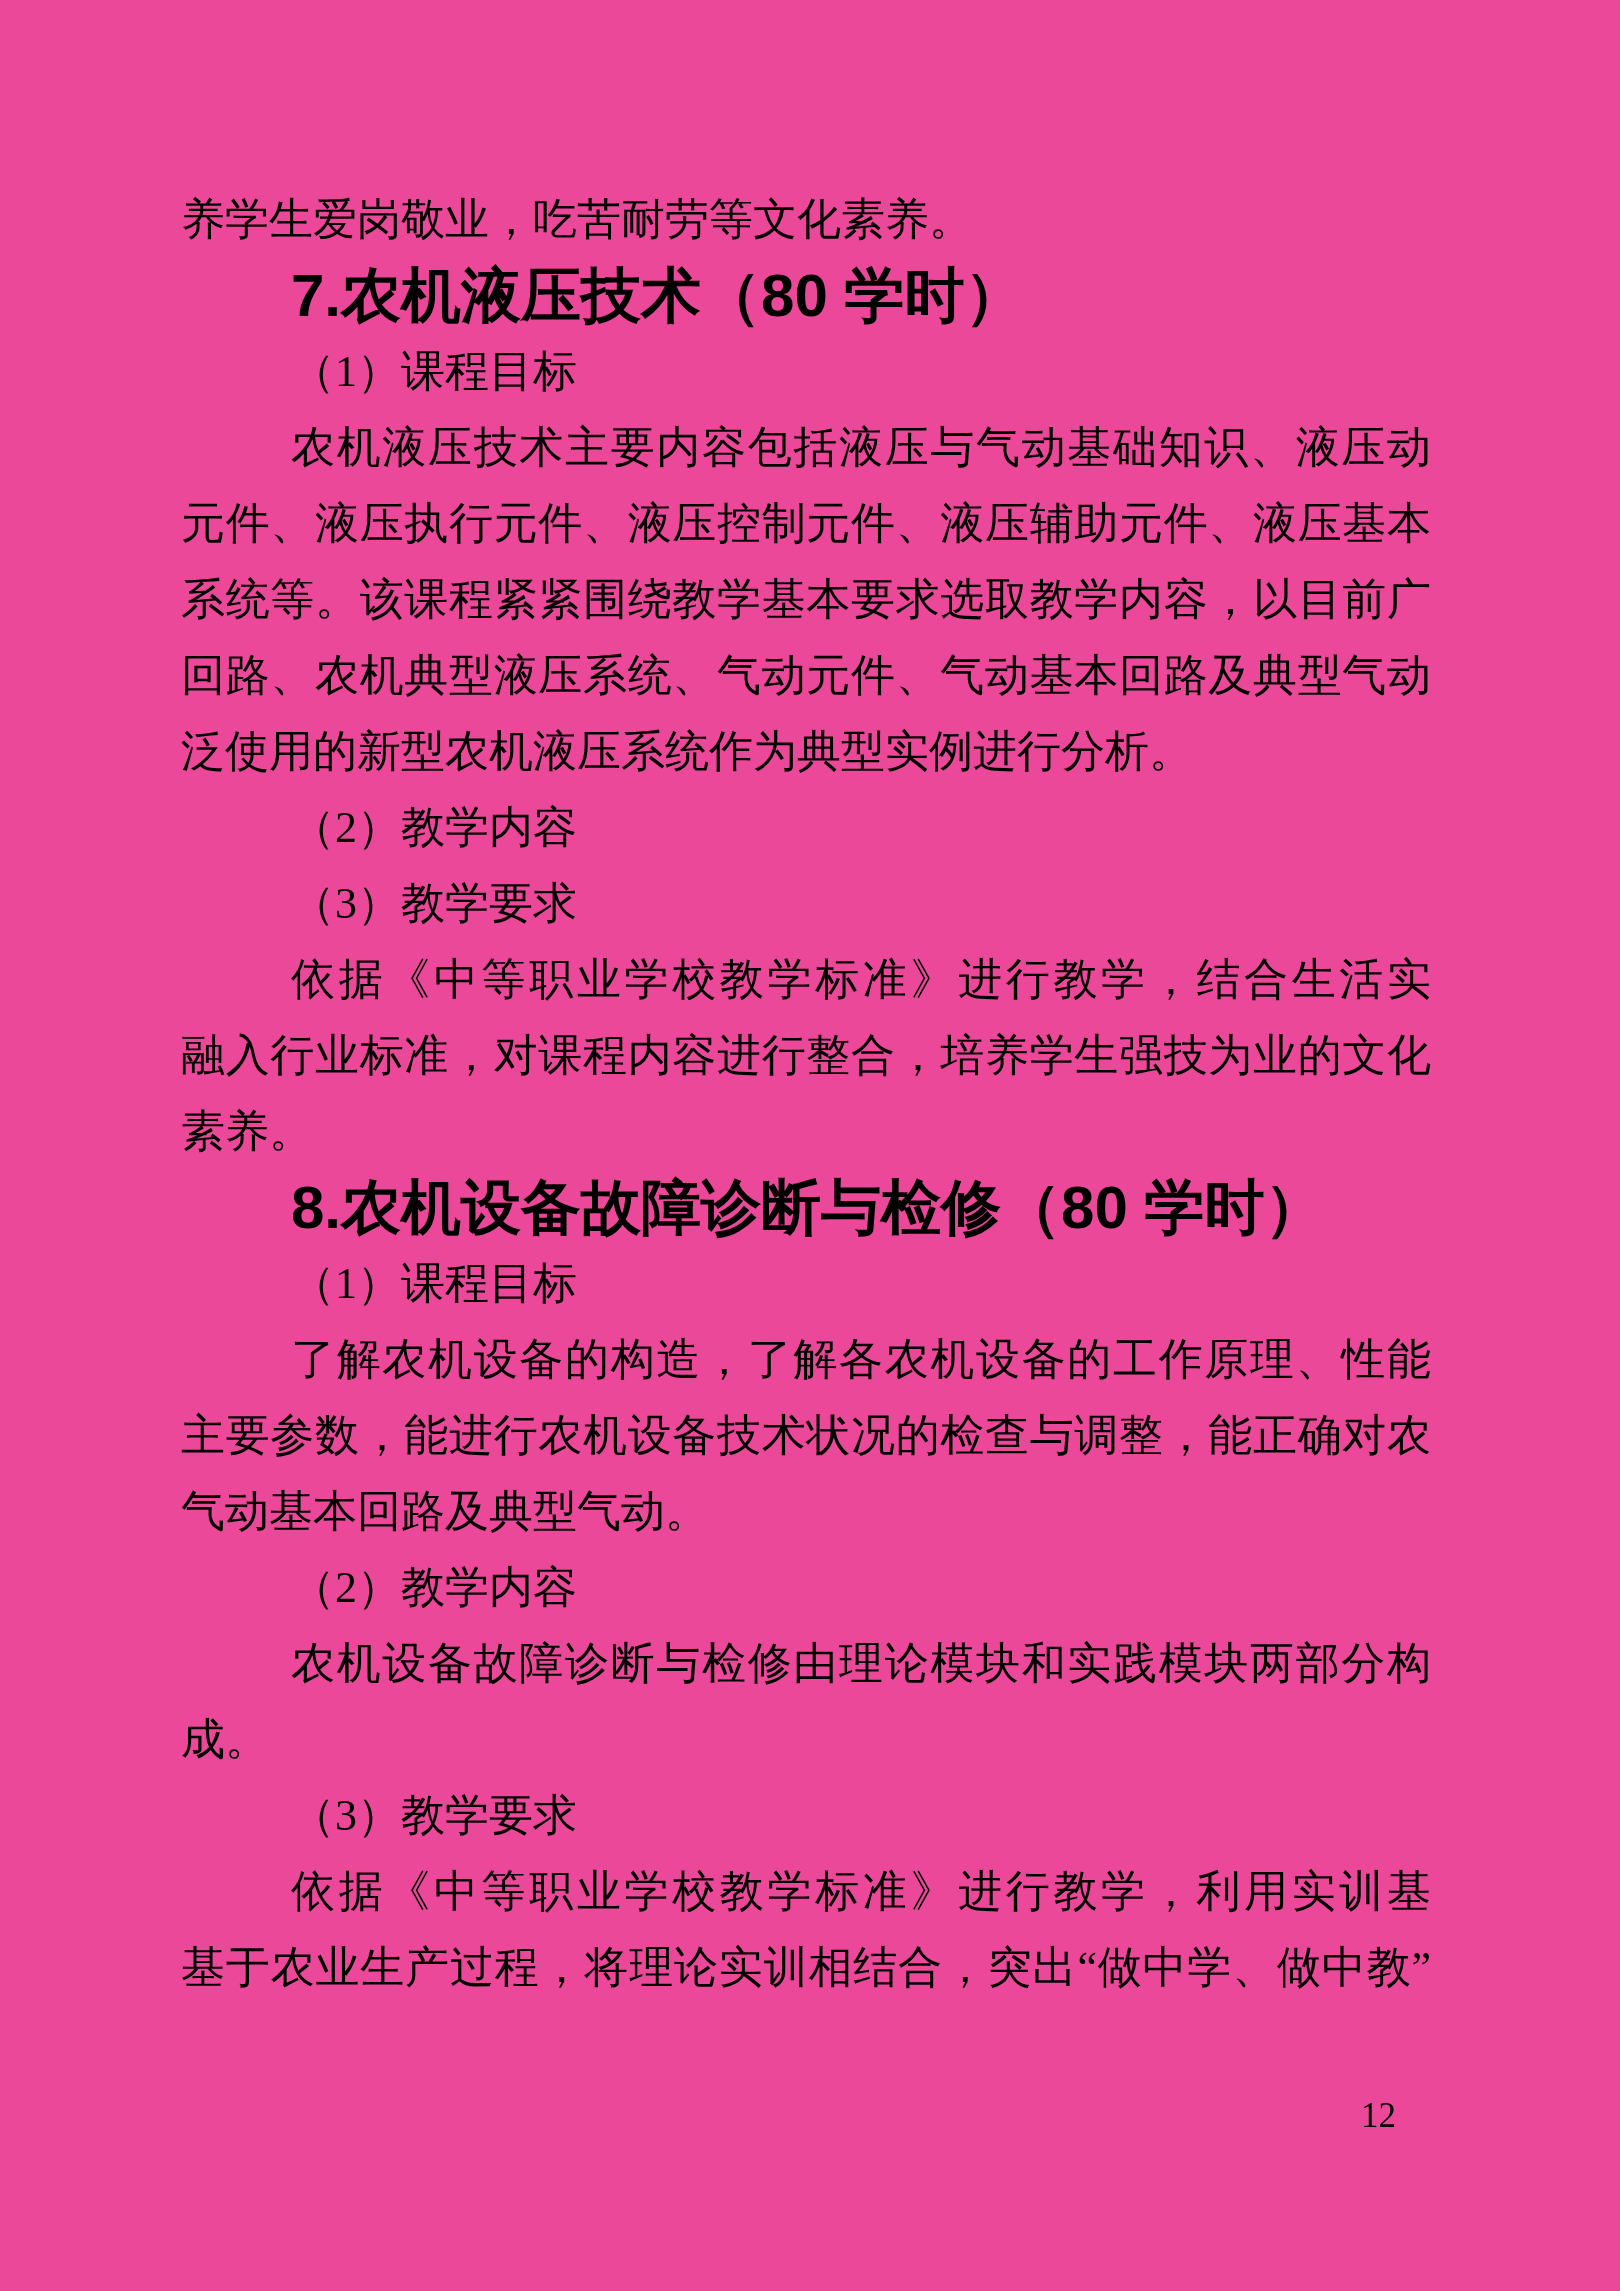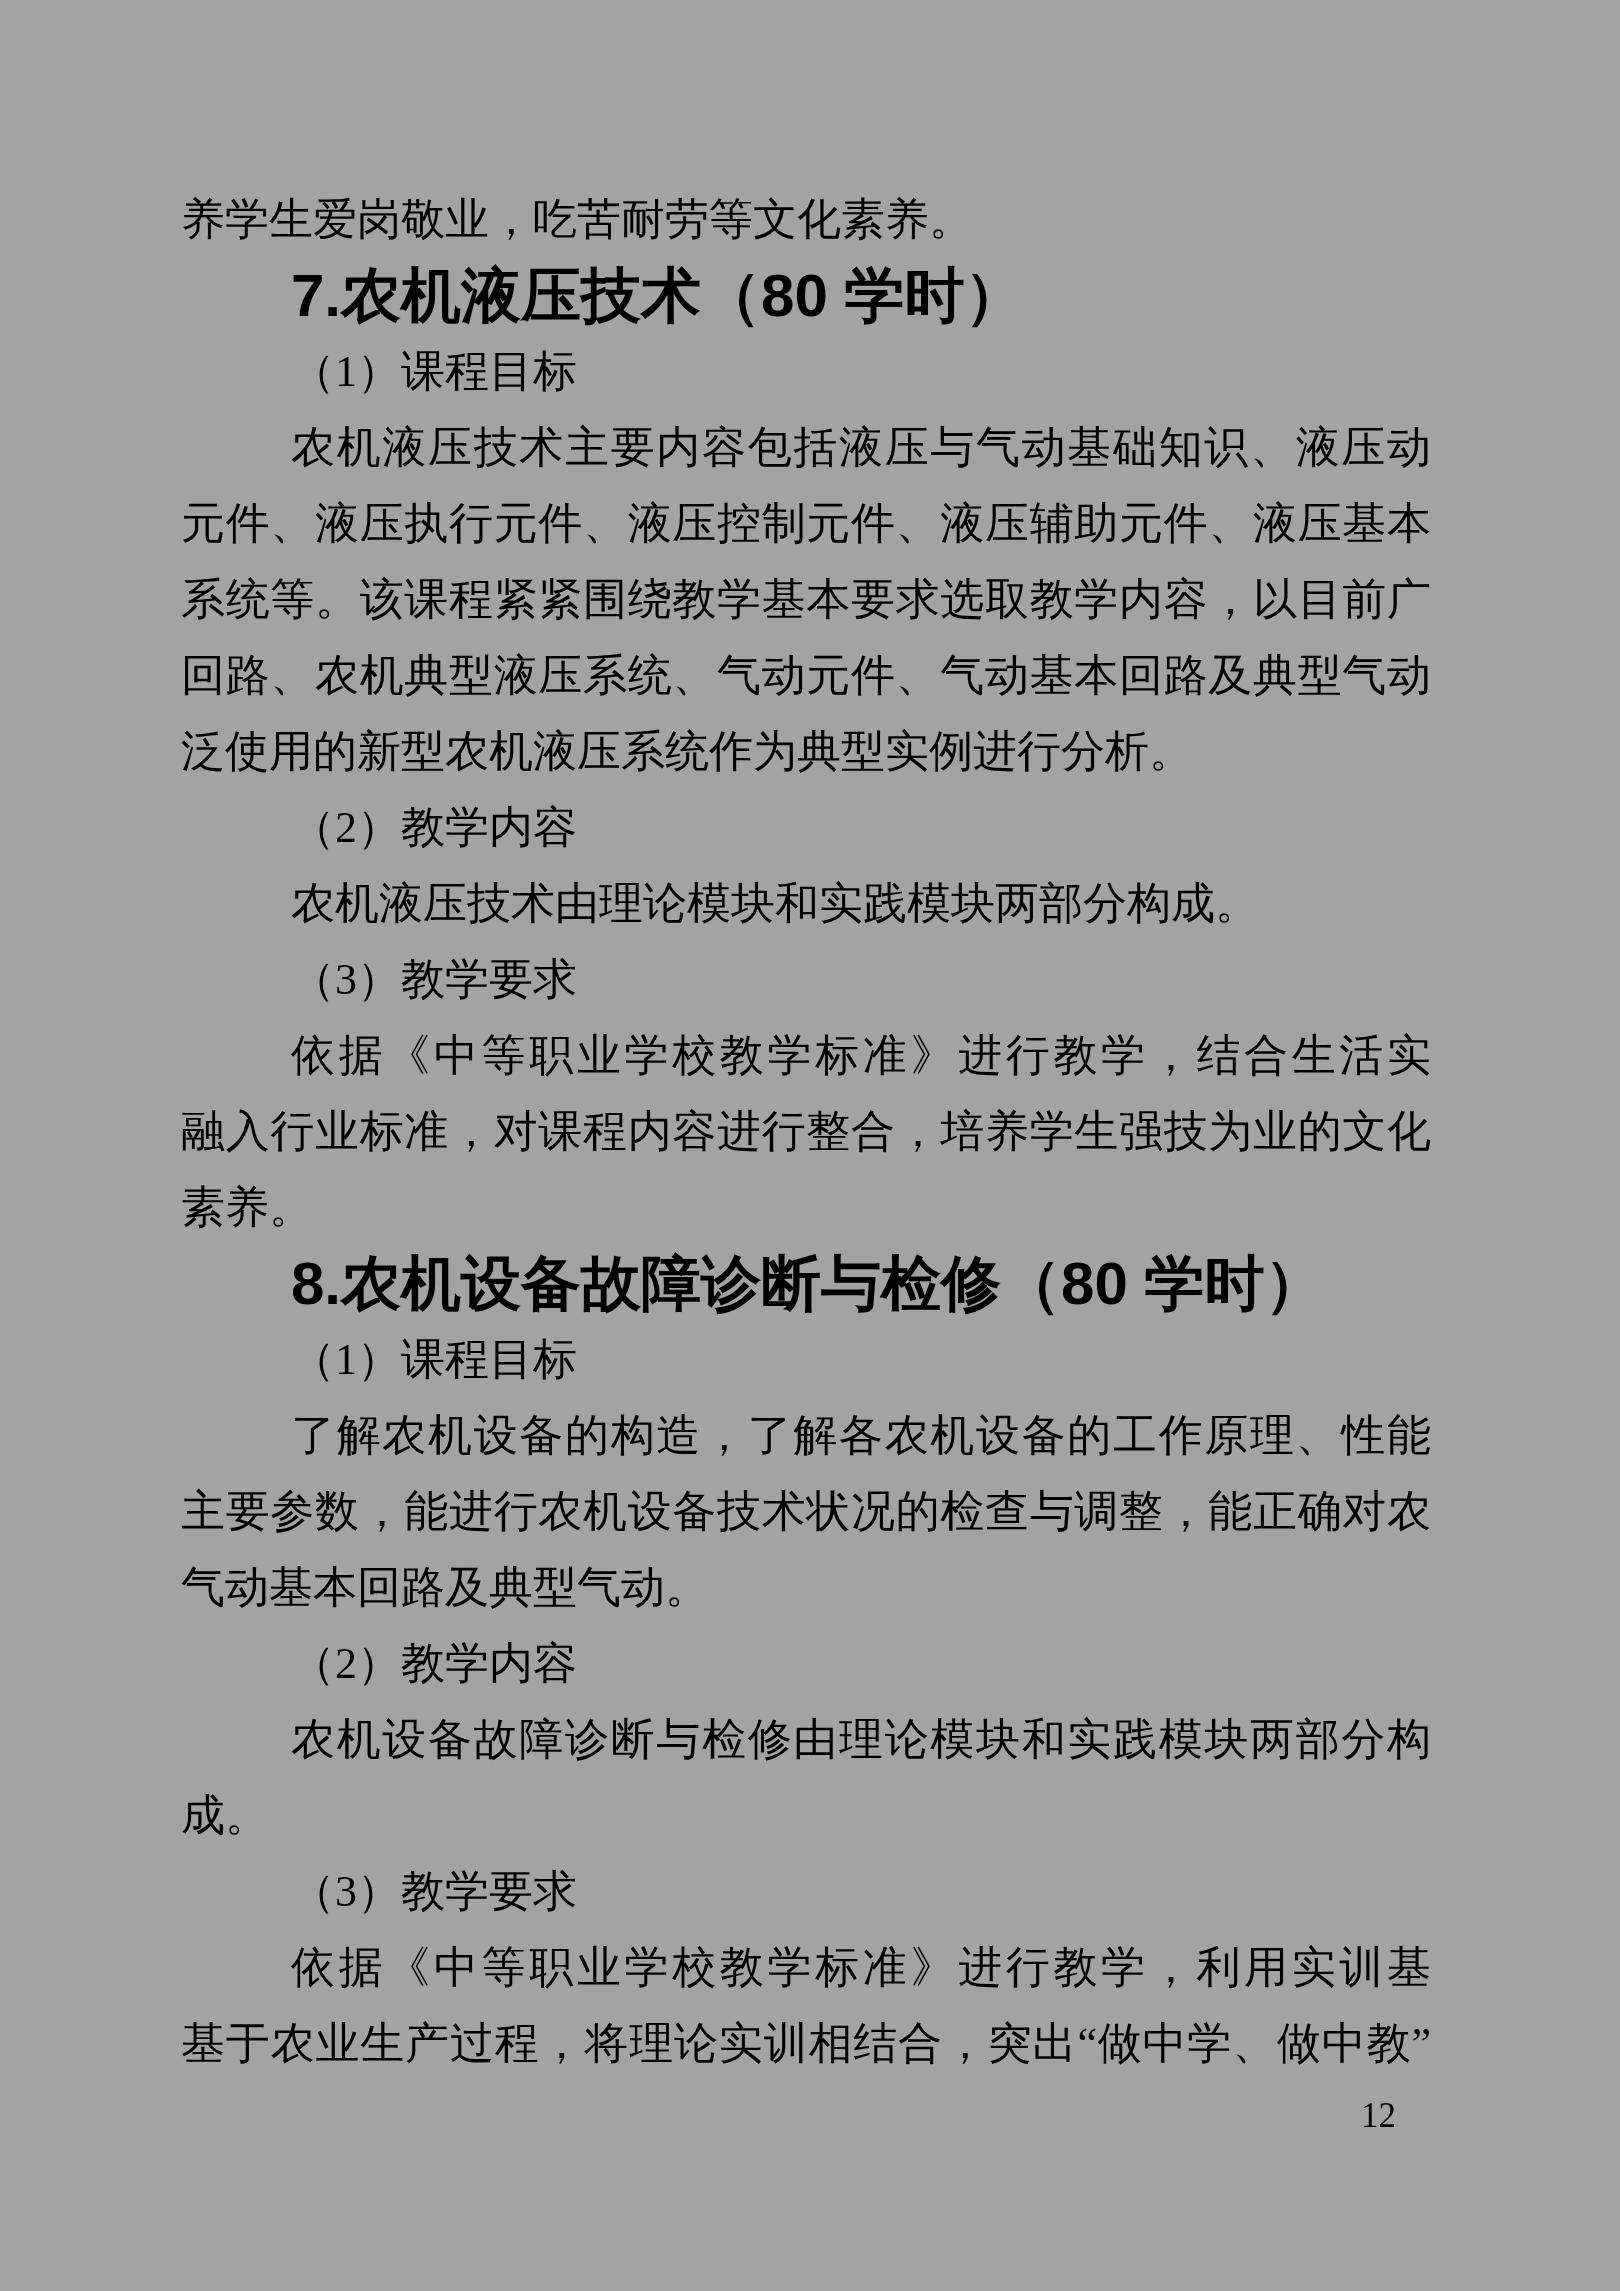"养学生爱岗敬业，吃苦耐劳等文化素养。" .page { background: #a3a3a3 -> #ec4899 }
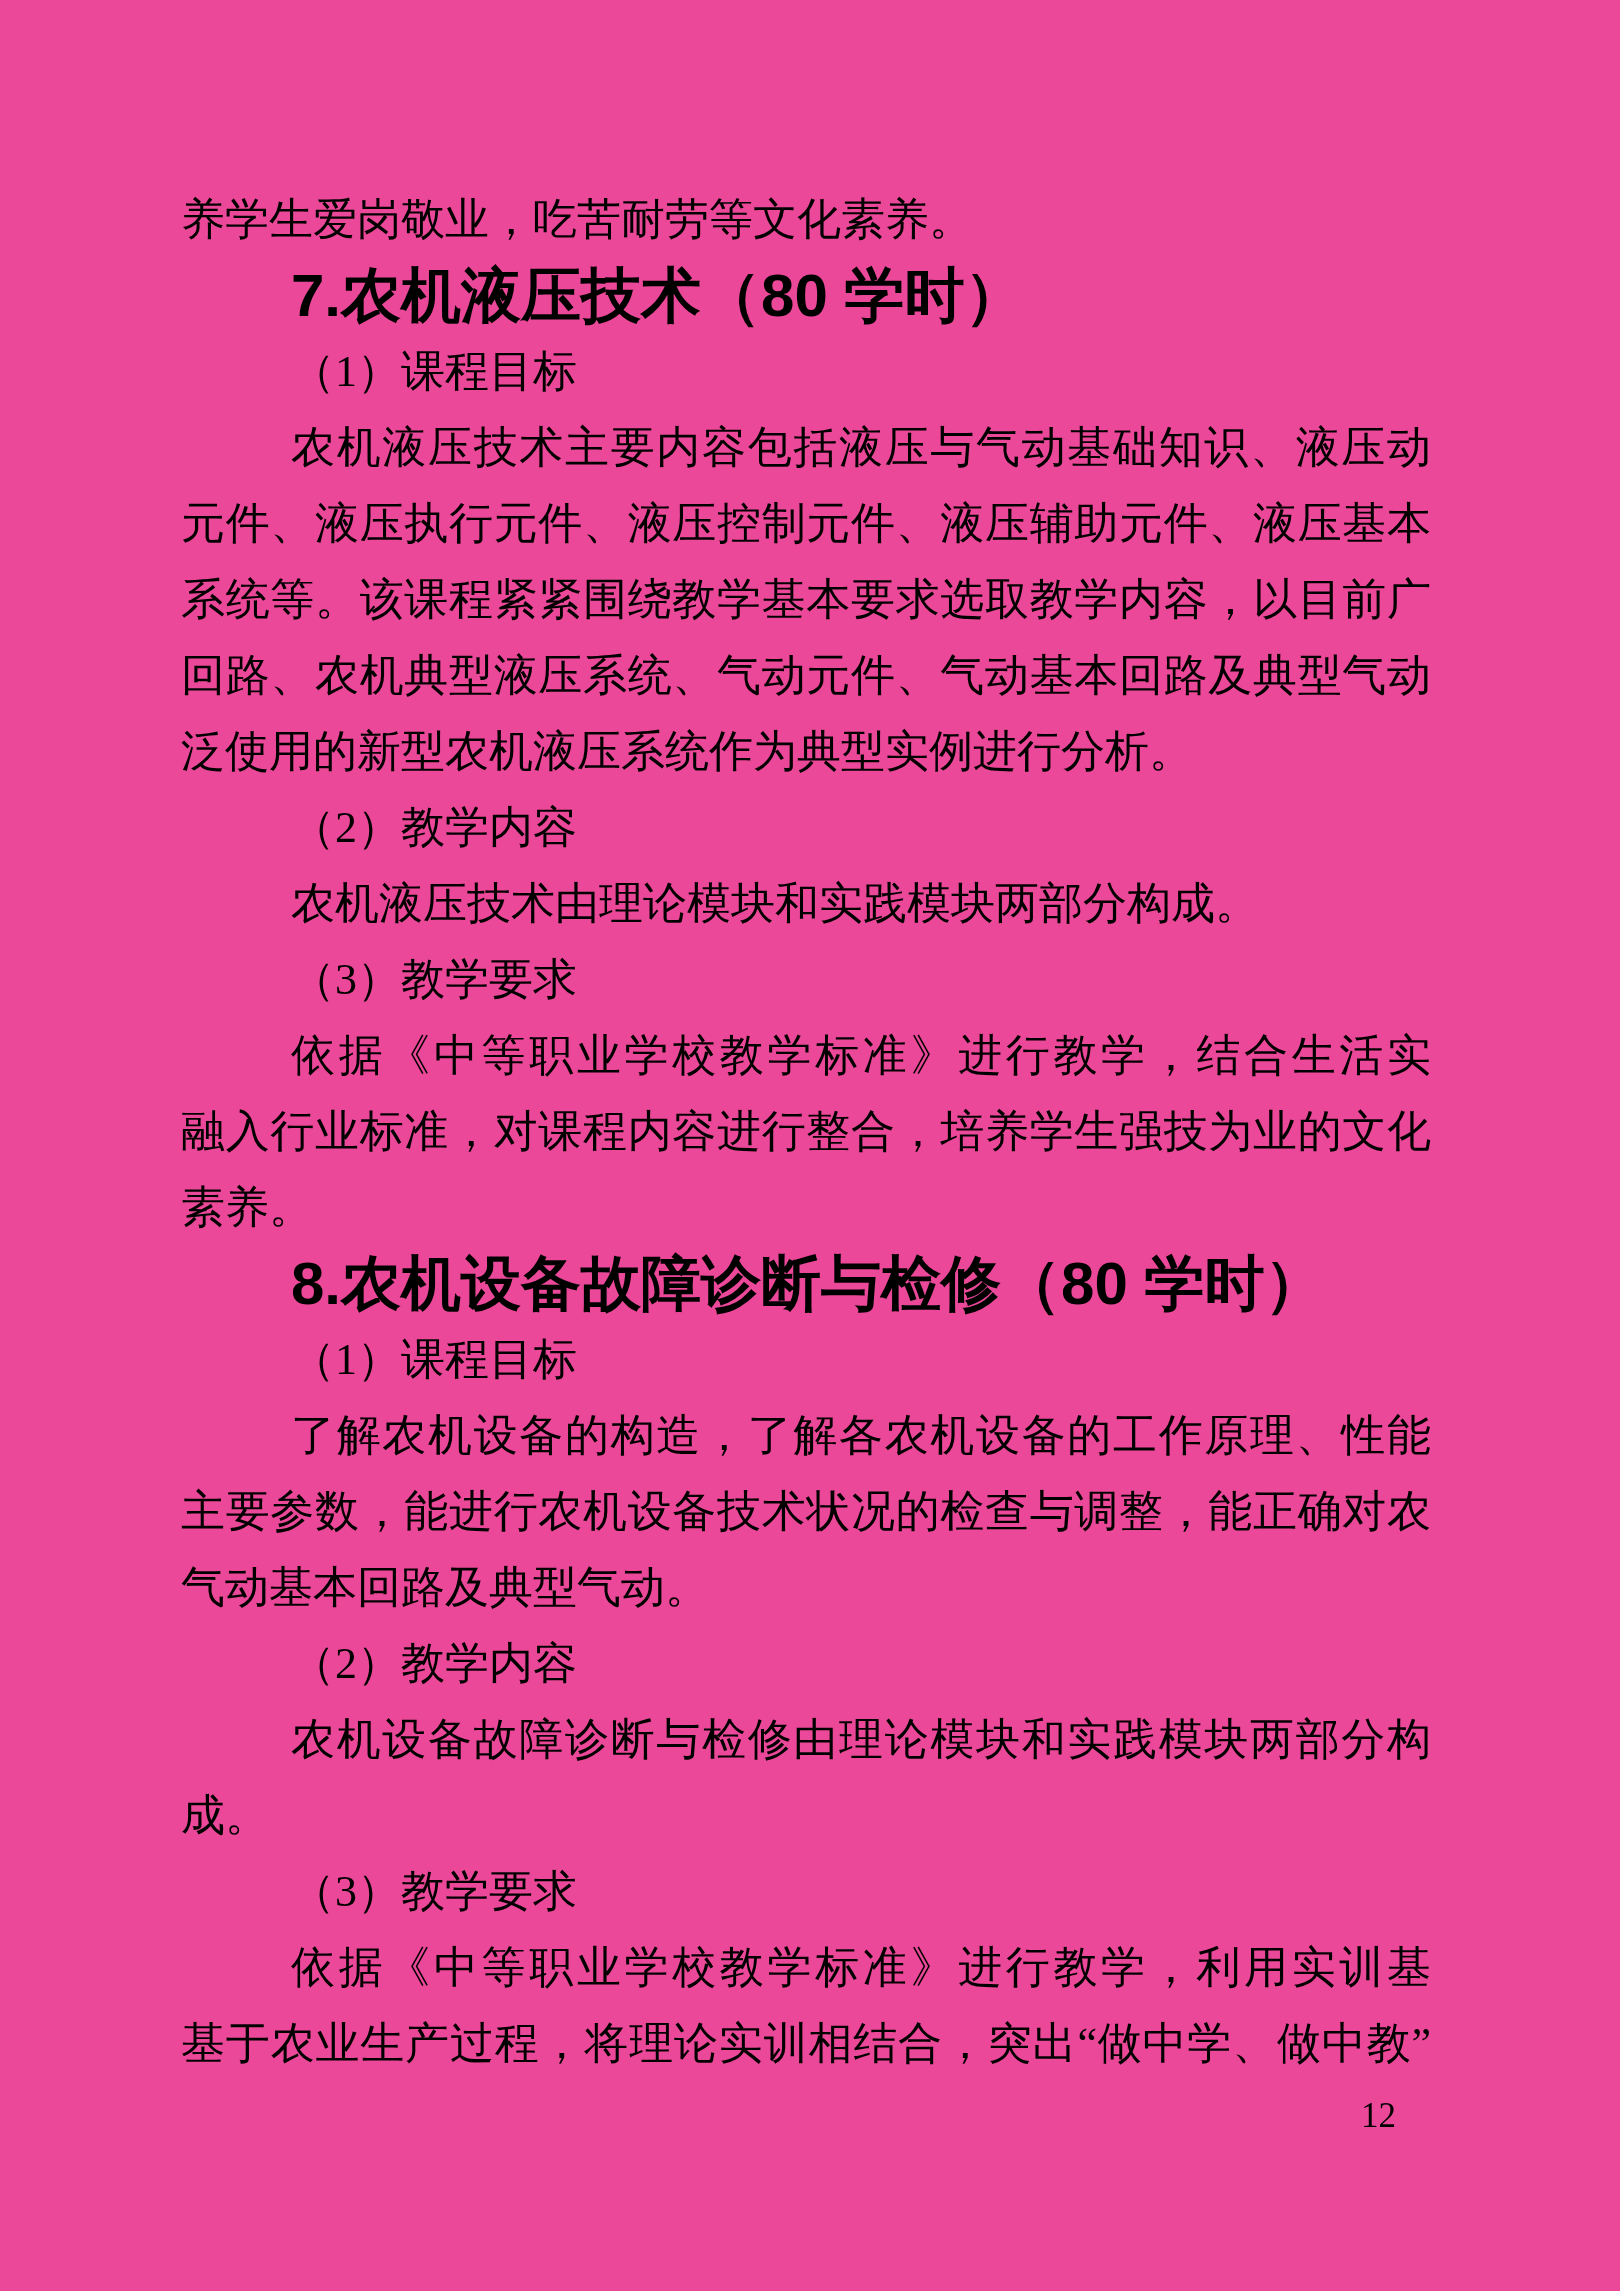"农机液压技术由理论模块和实践模块两部分构成。" div.line { html: <div>农机液压技术由理论模块和实践模块两部分构成。</div> -> none }
